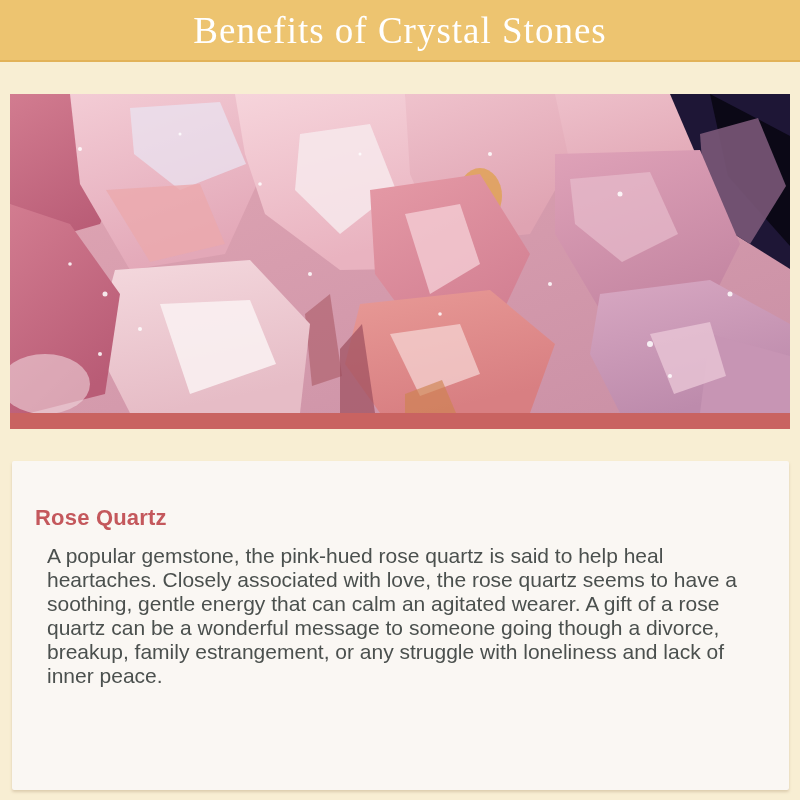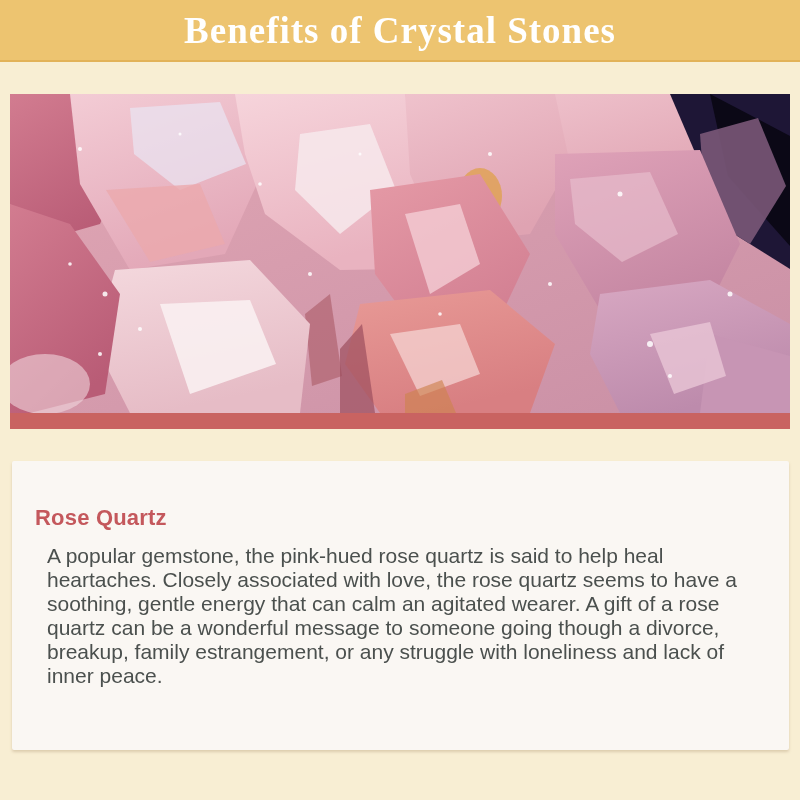"Benefits of Crystal Stones" .header .title { font-weight: bold -> normal }
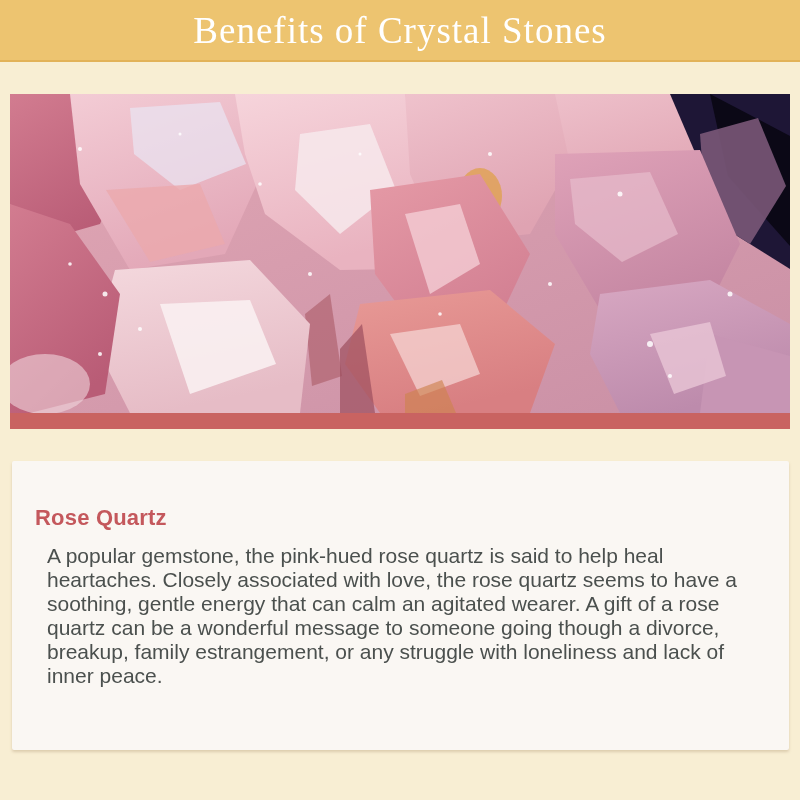"Rose Quartz" .card { height: 289px -> 329px }
